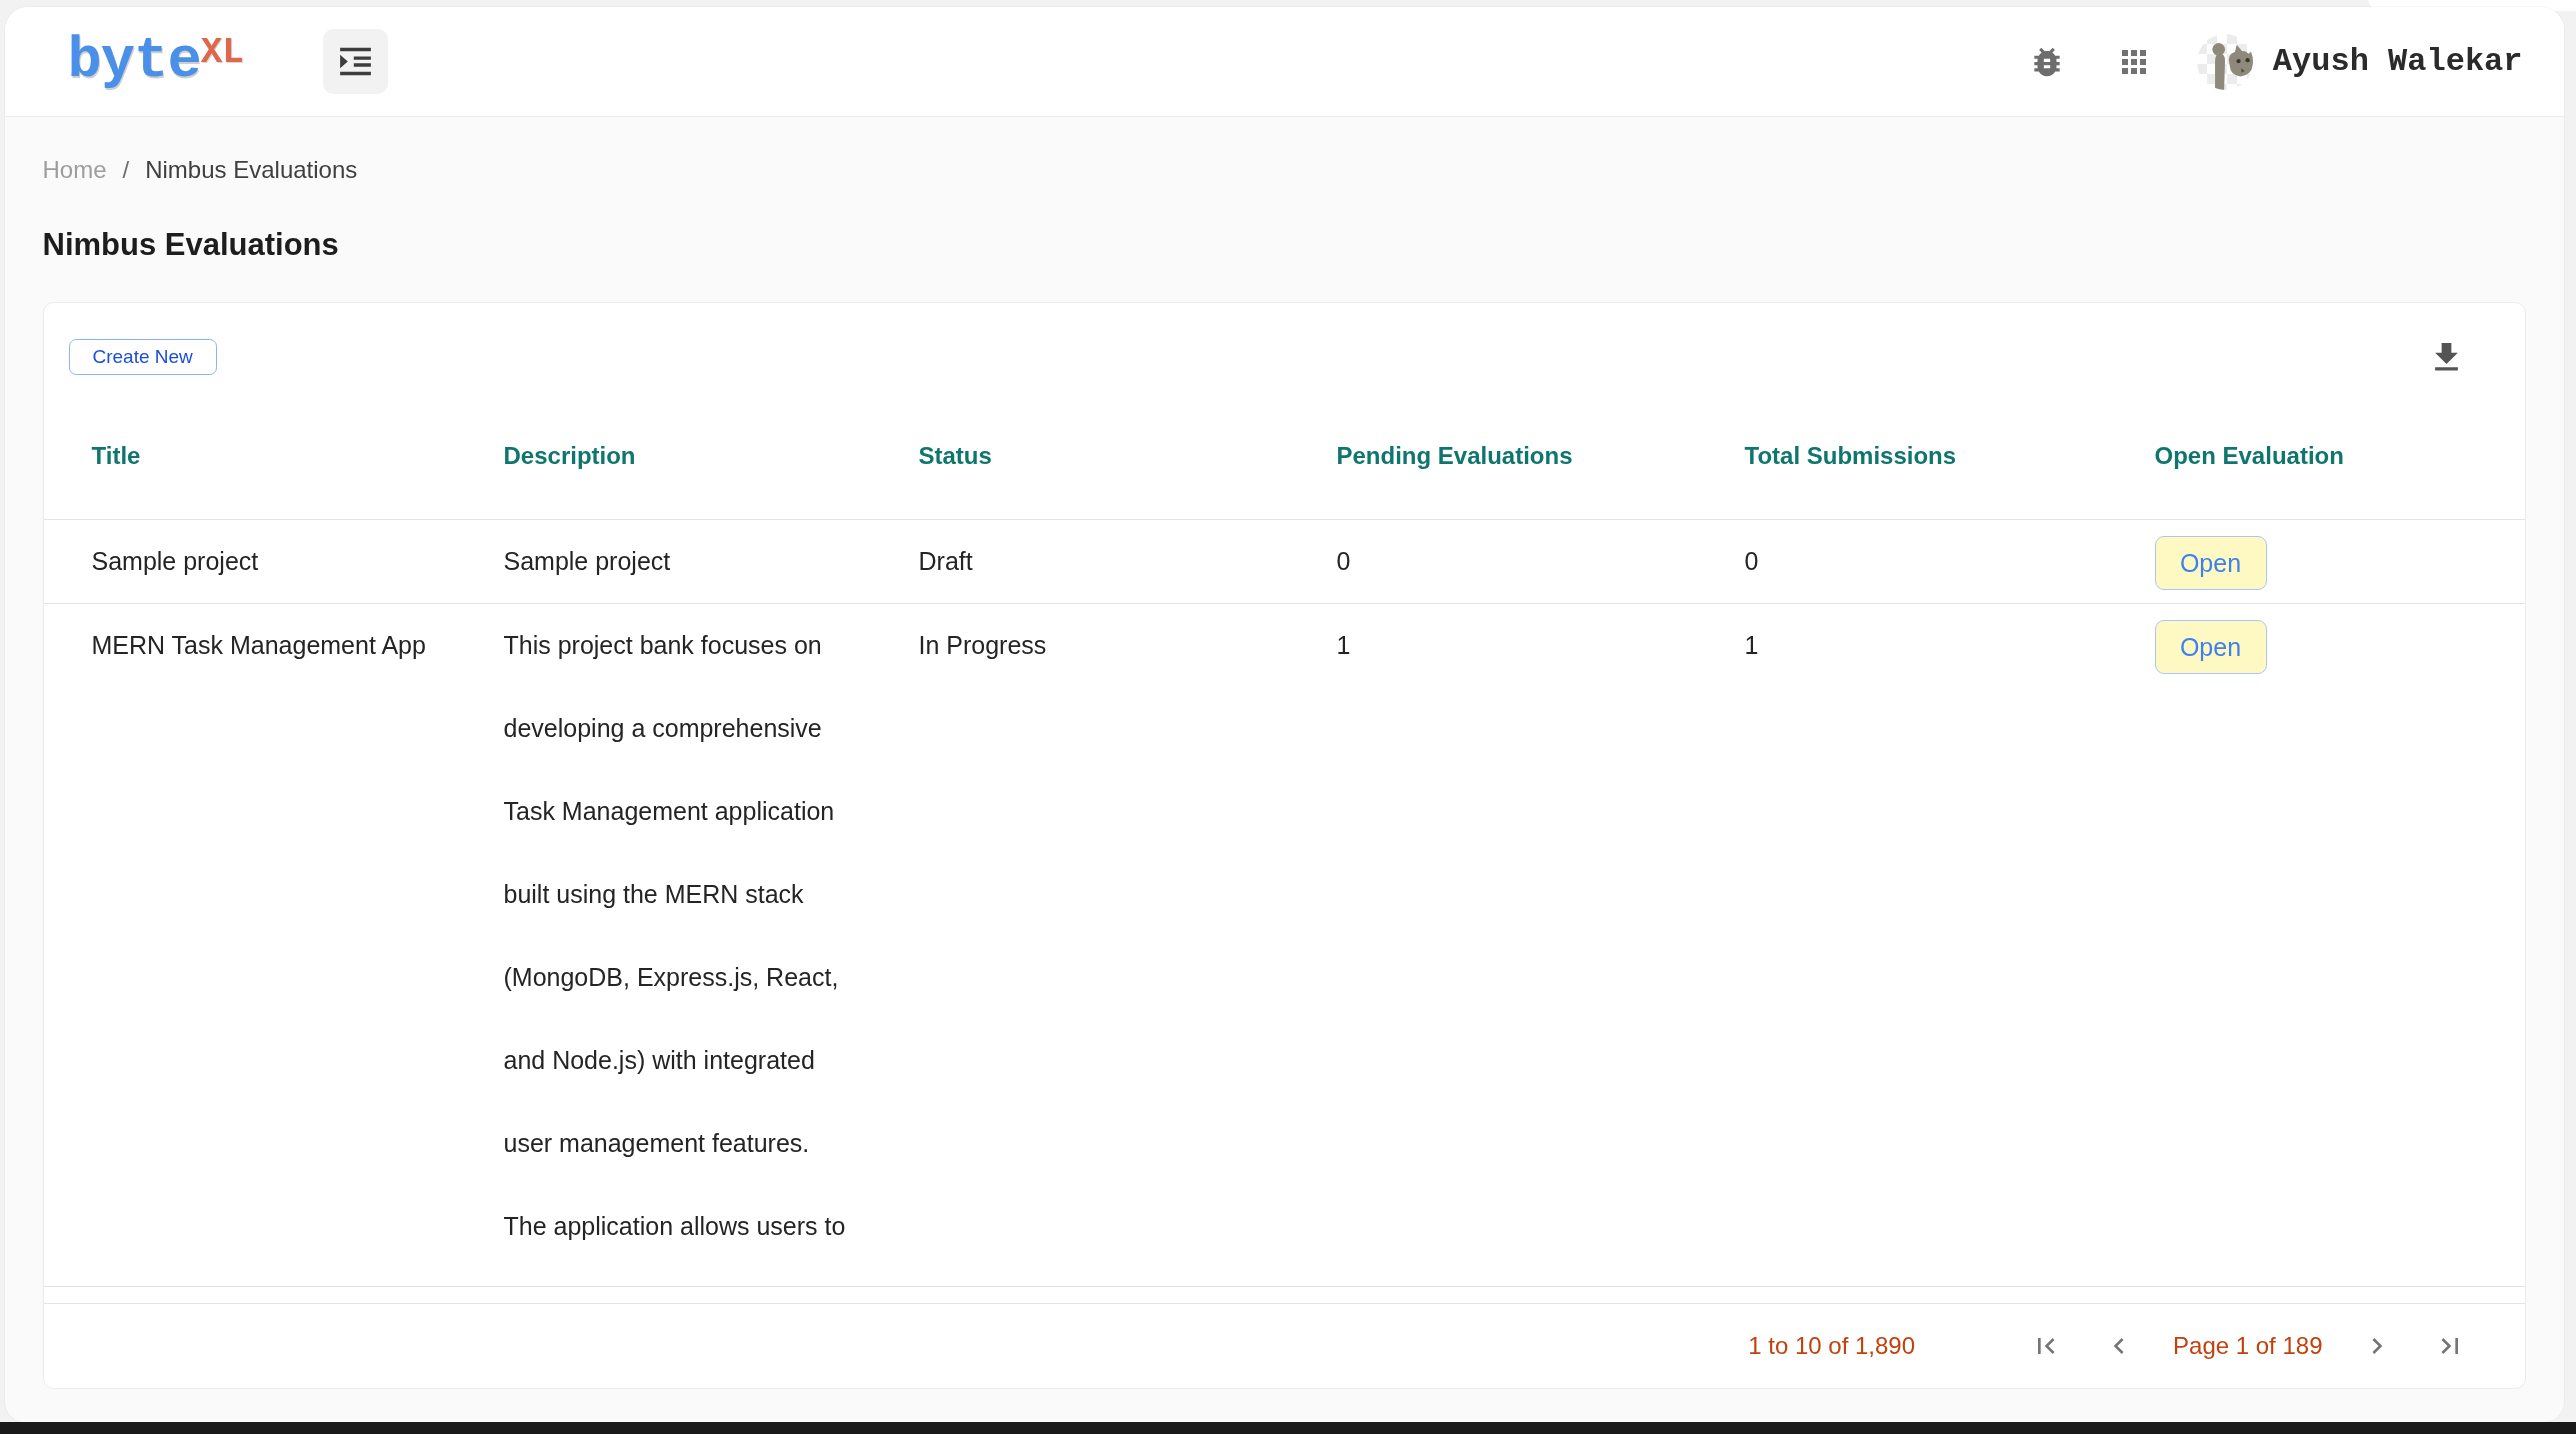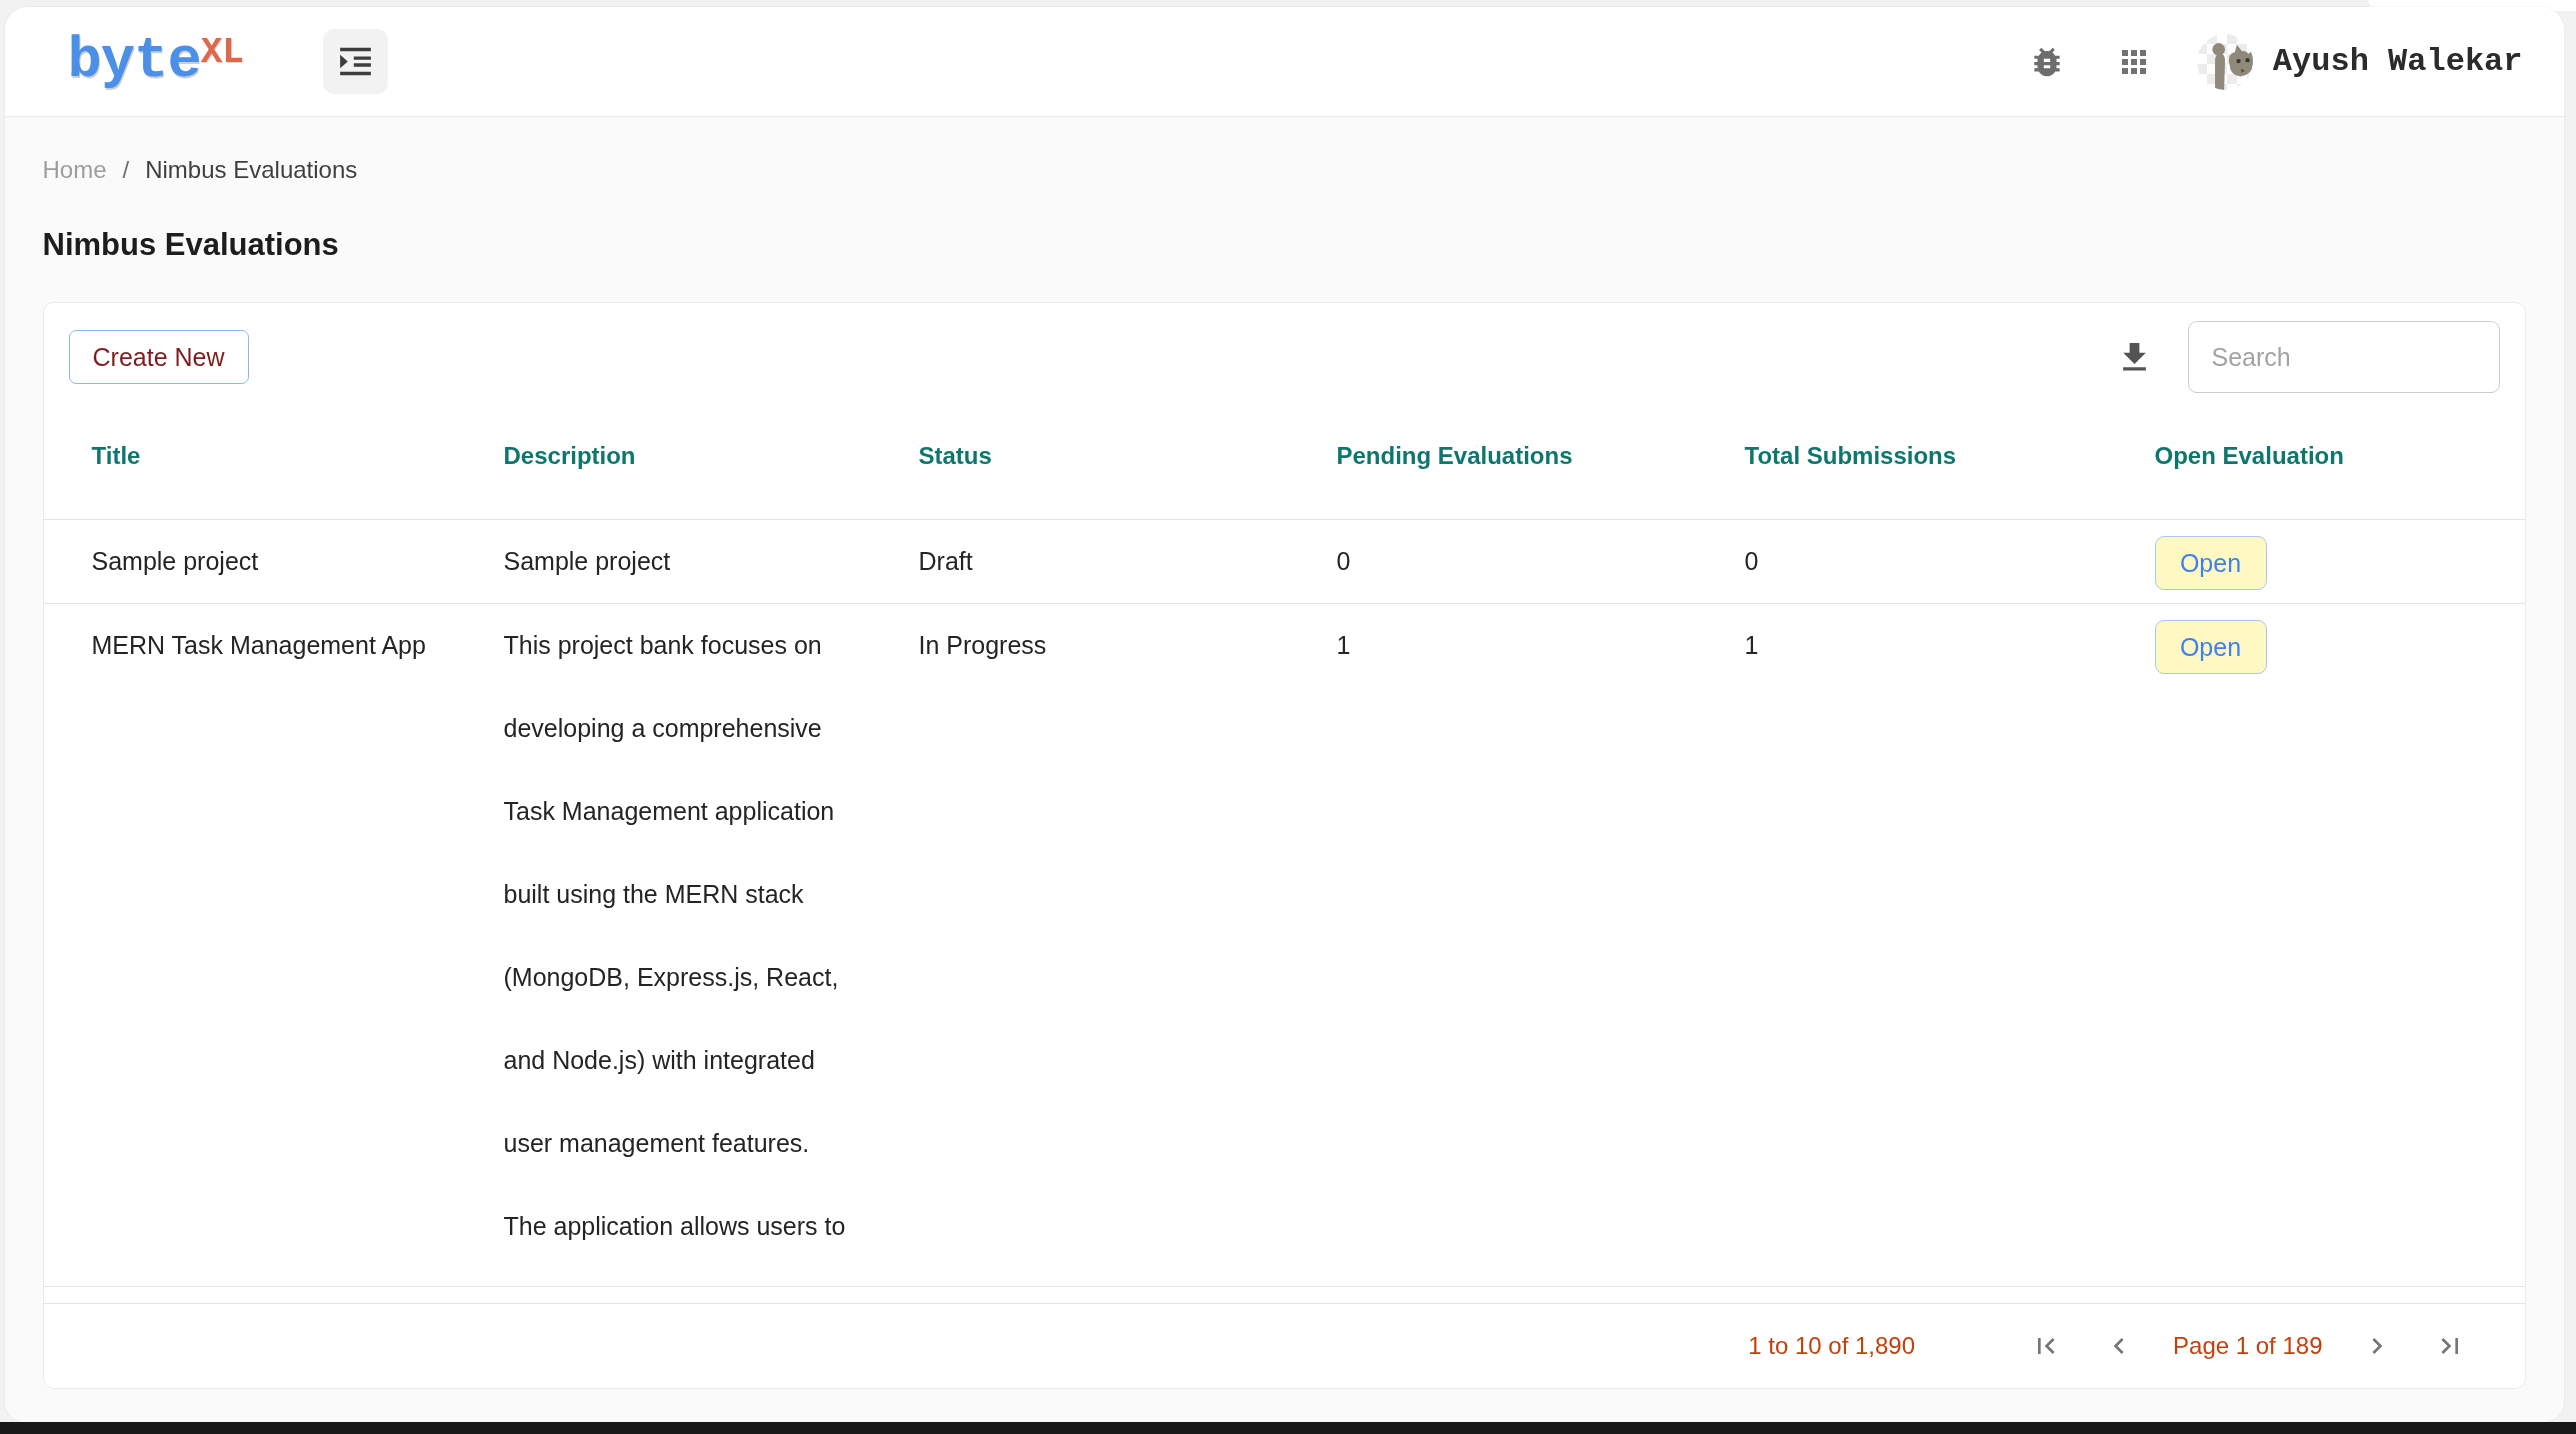"Create New" .create-new-btn { color: #7f1d1d -> #1d4ed8; font-size: 25px -> 19px; height: 54px -> 36px }
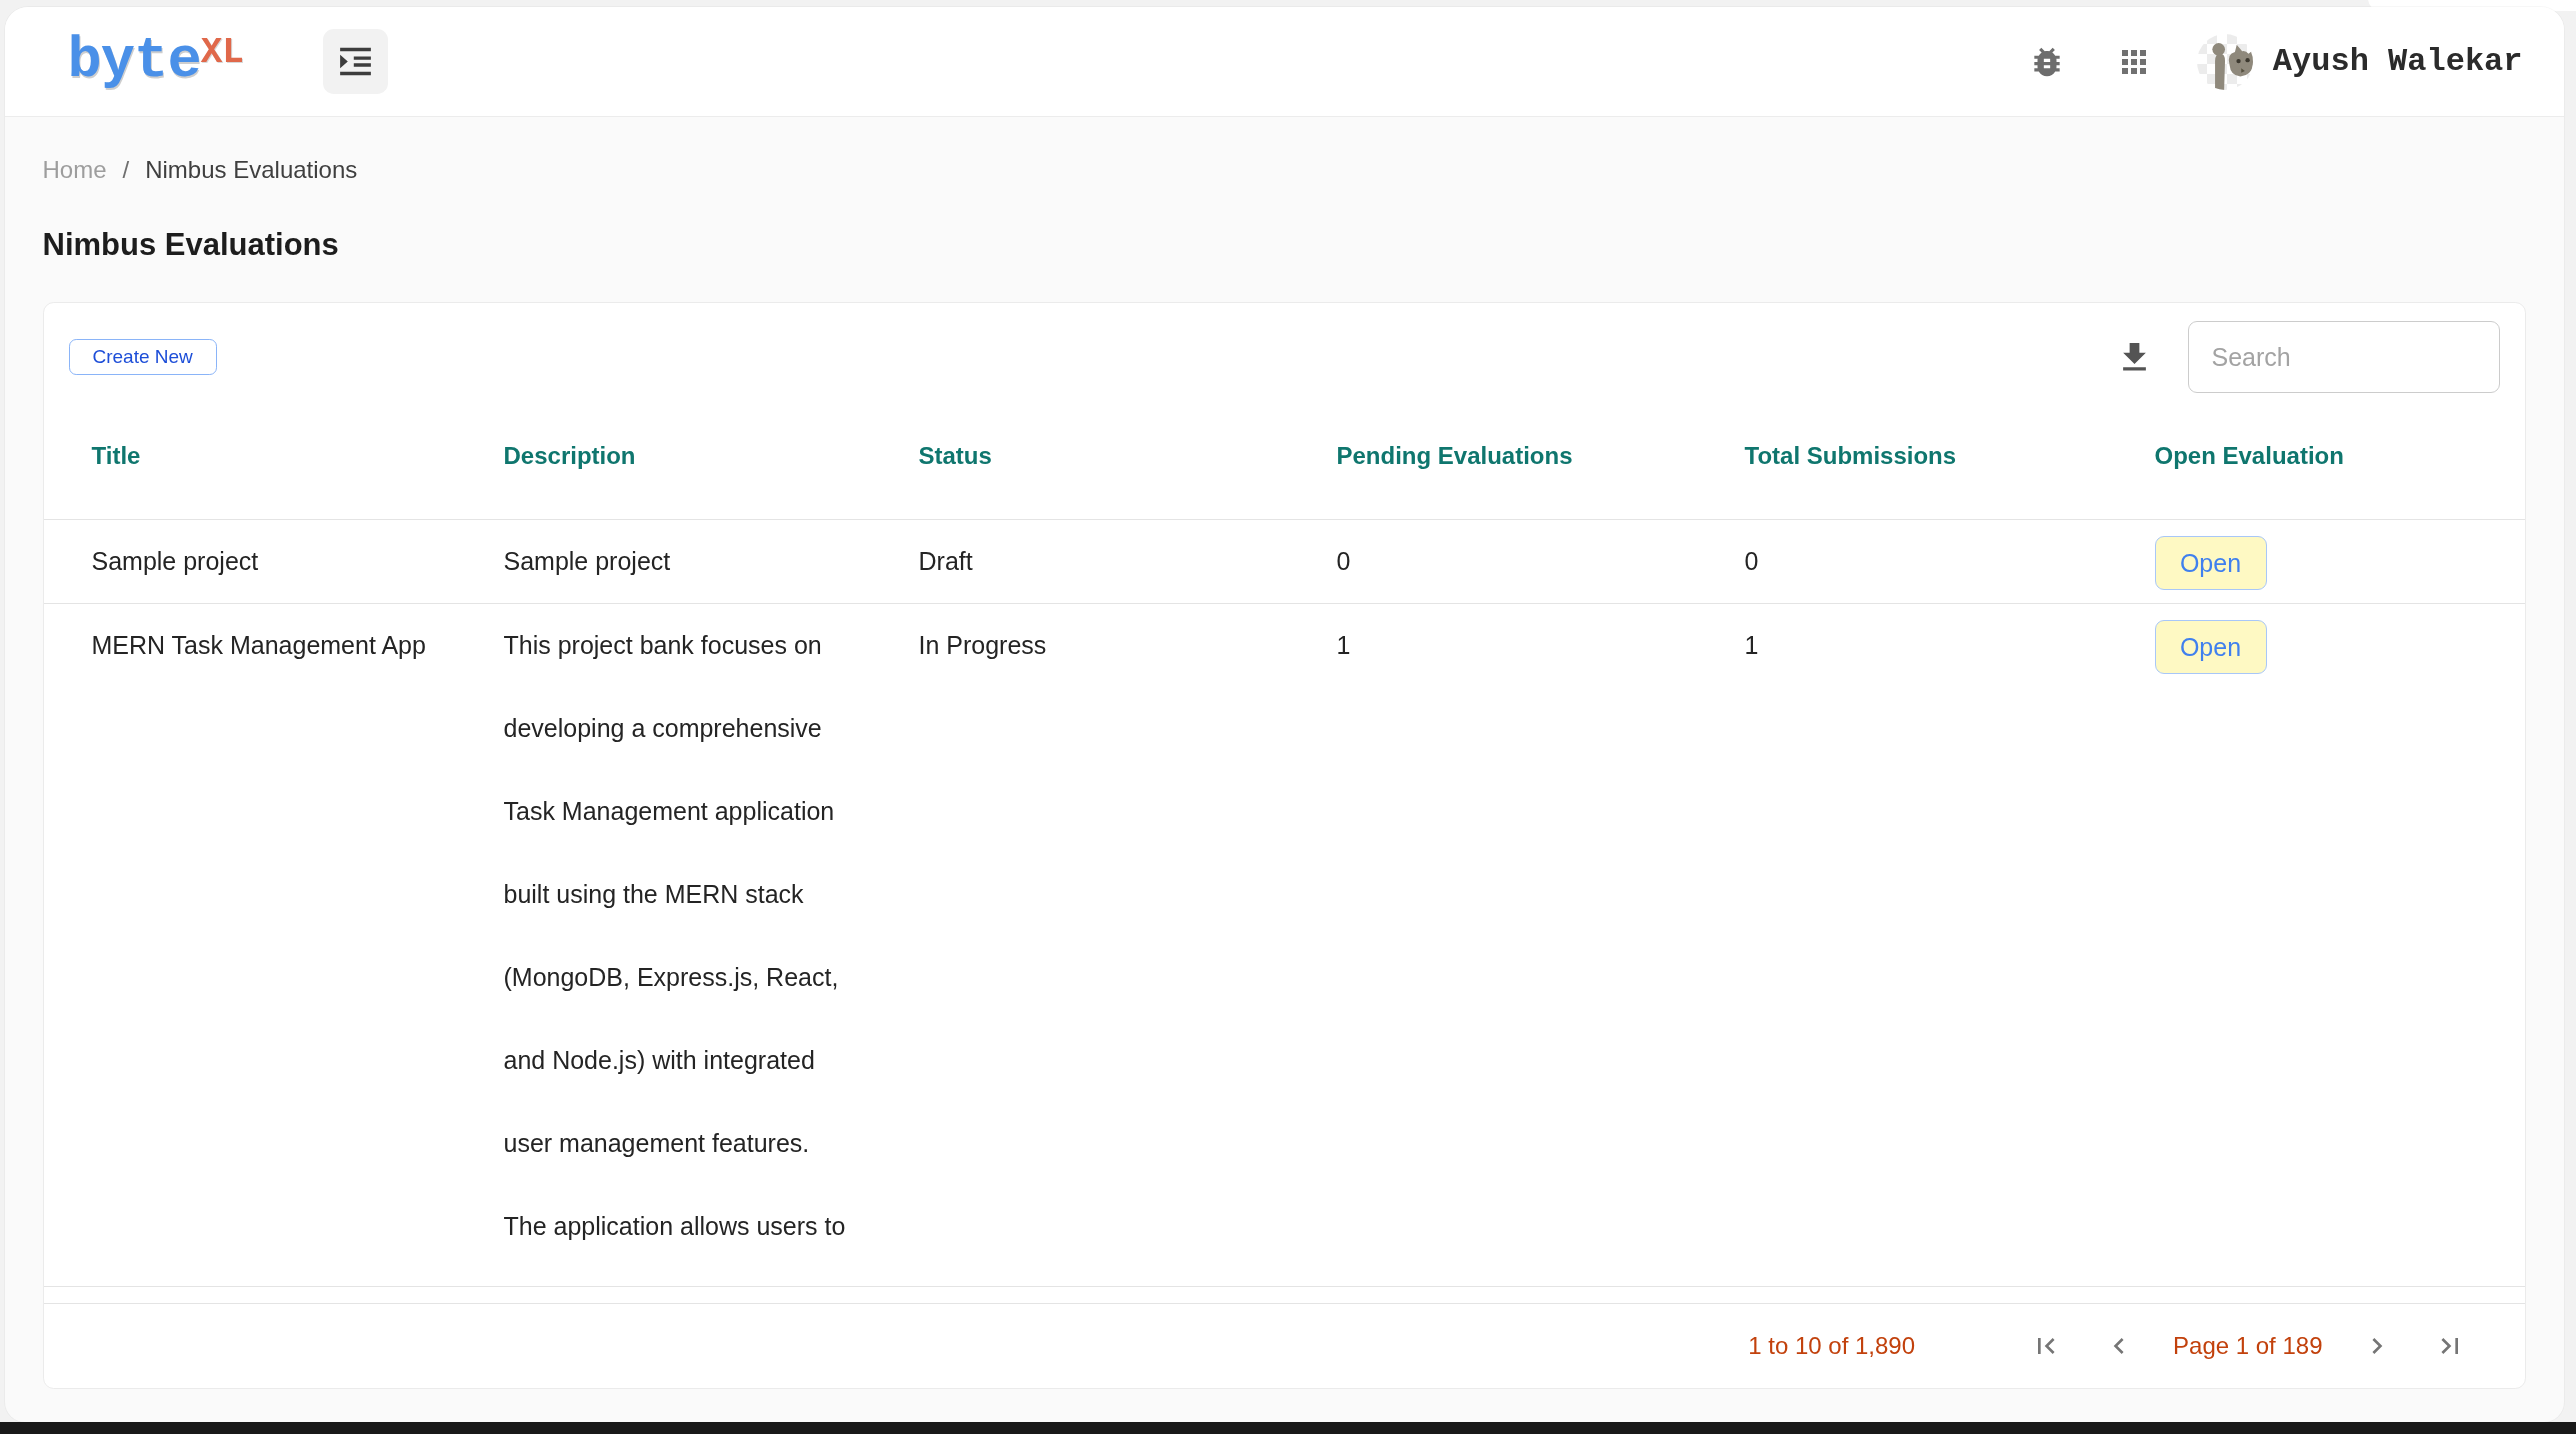"Search" input.search-input { html: <input> -> none }
